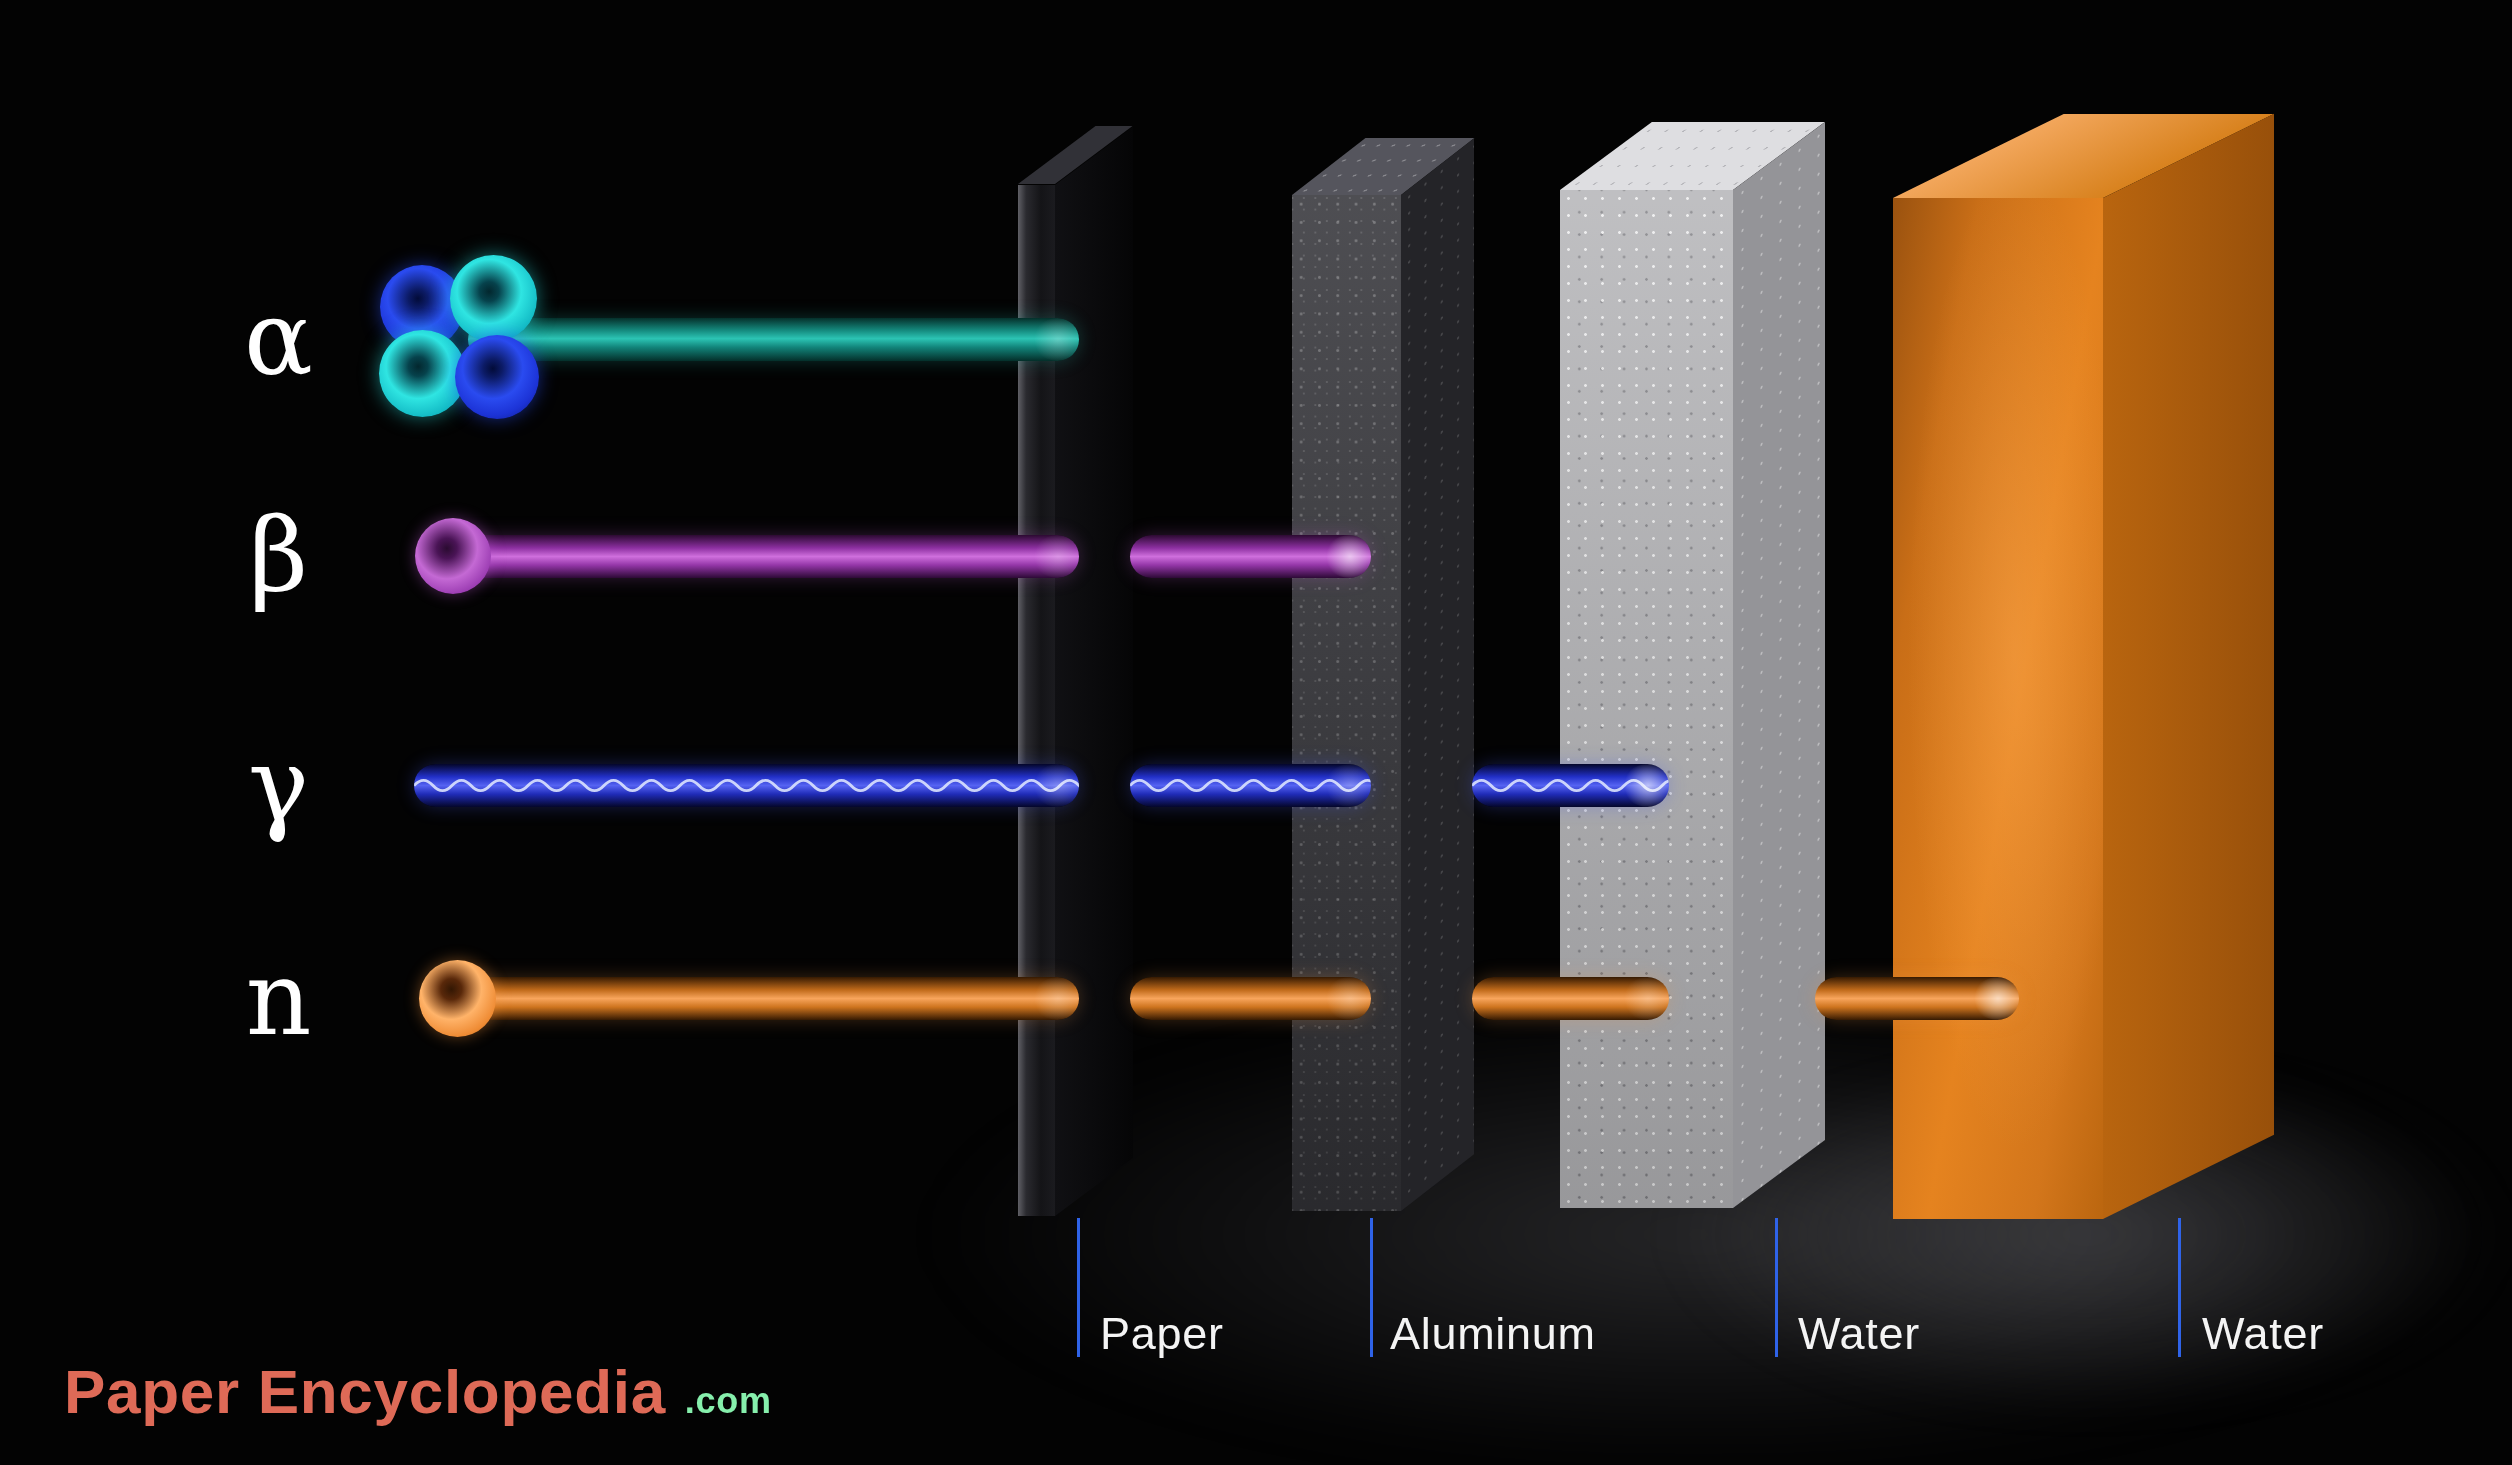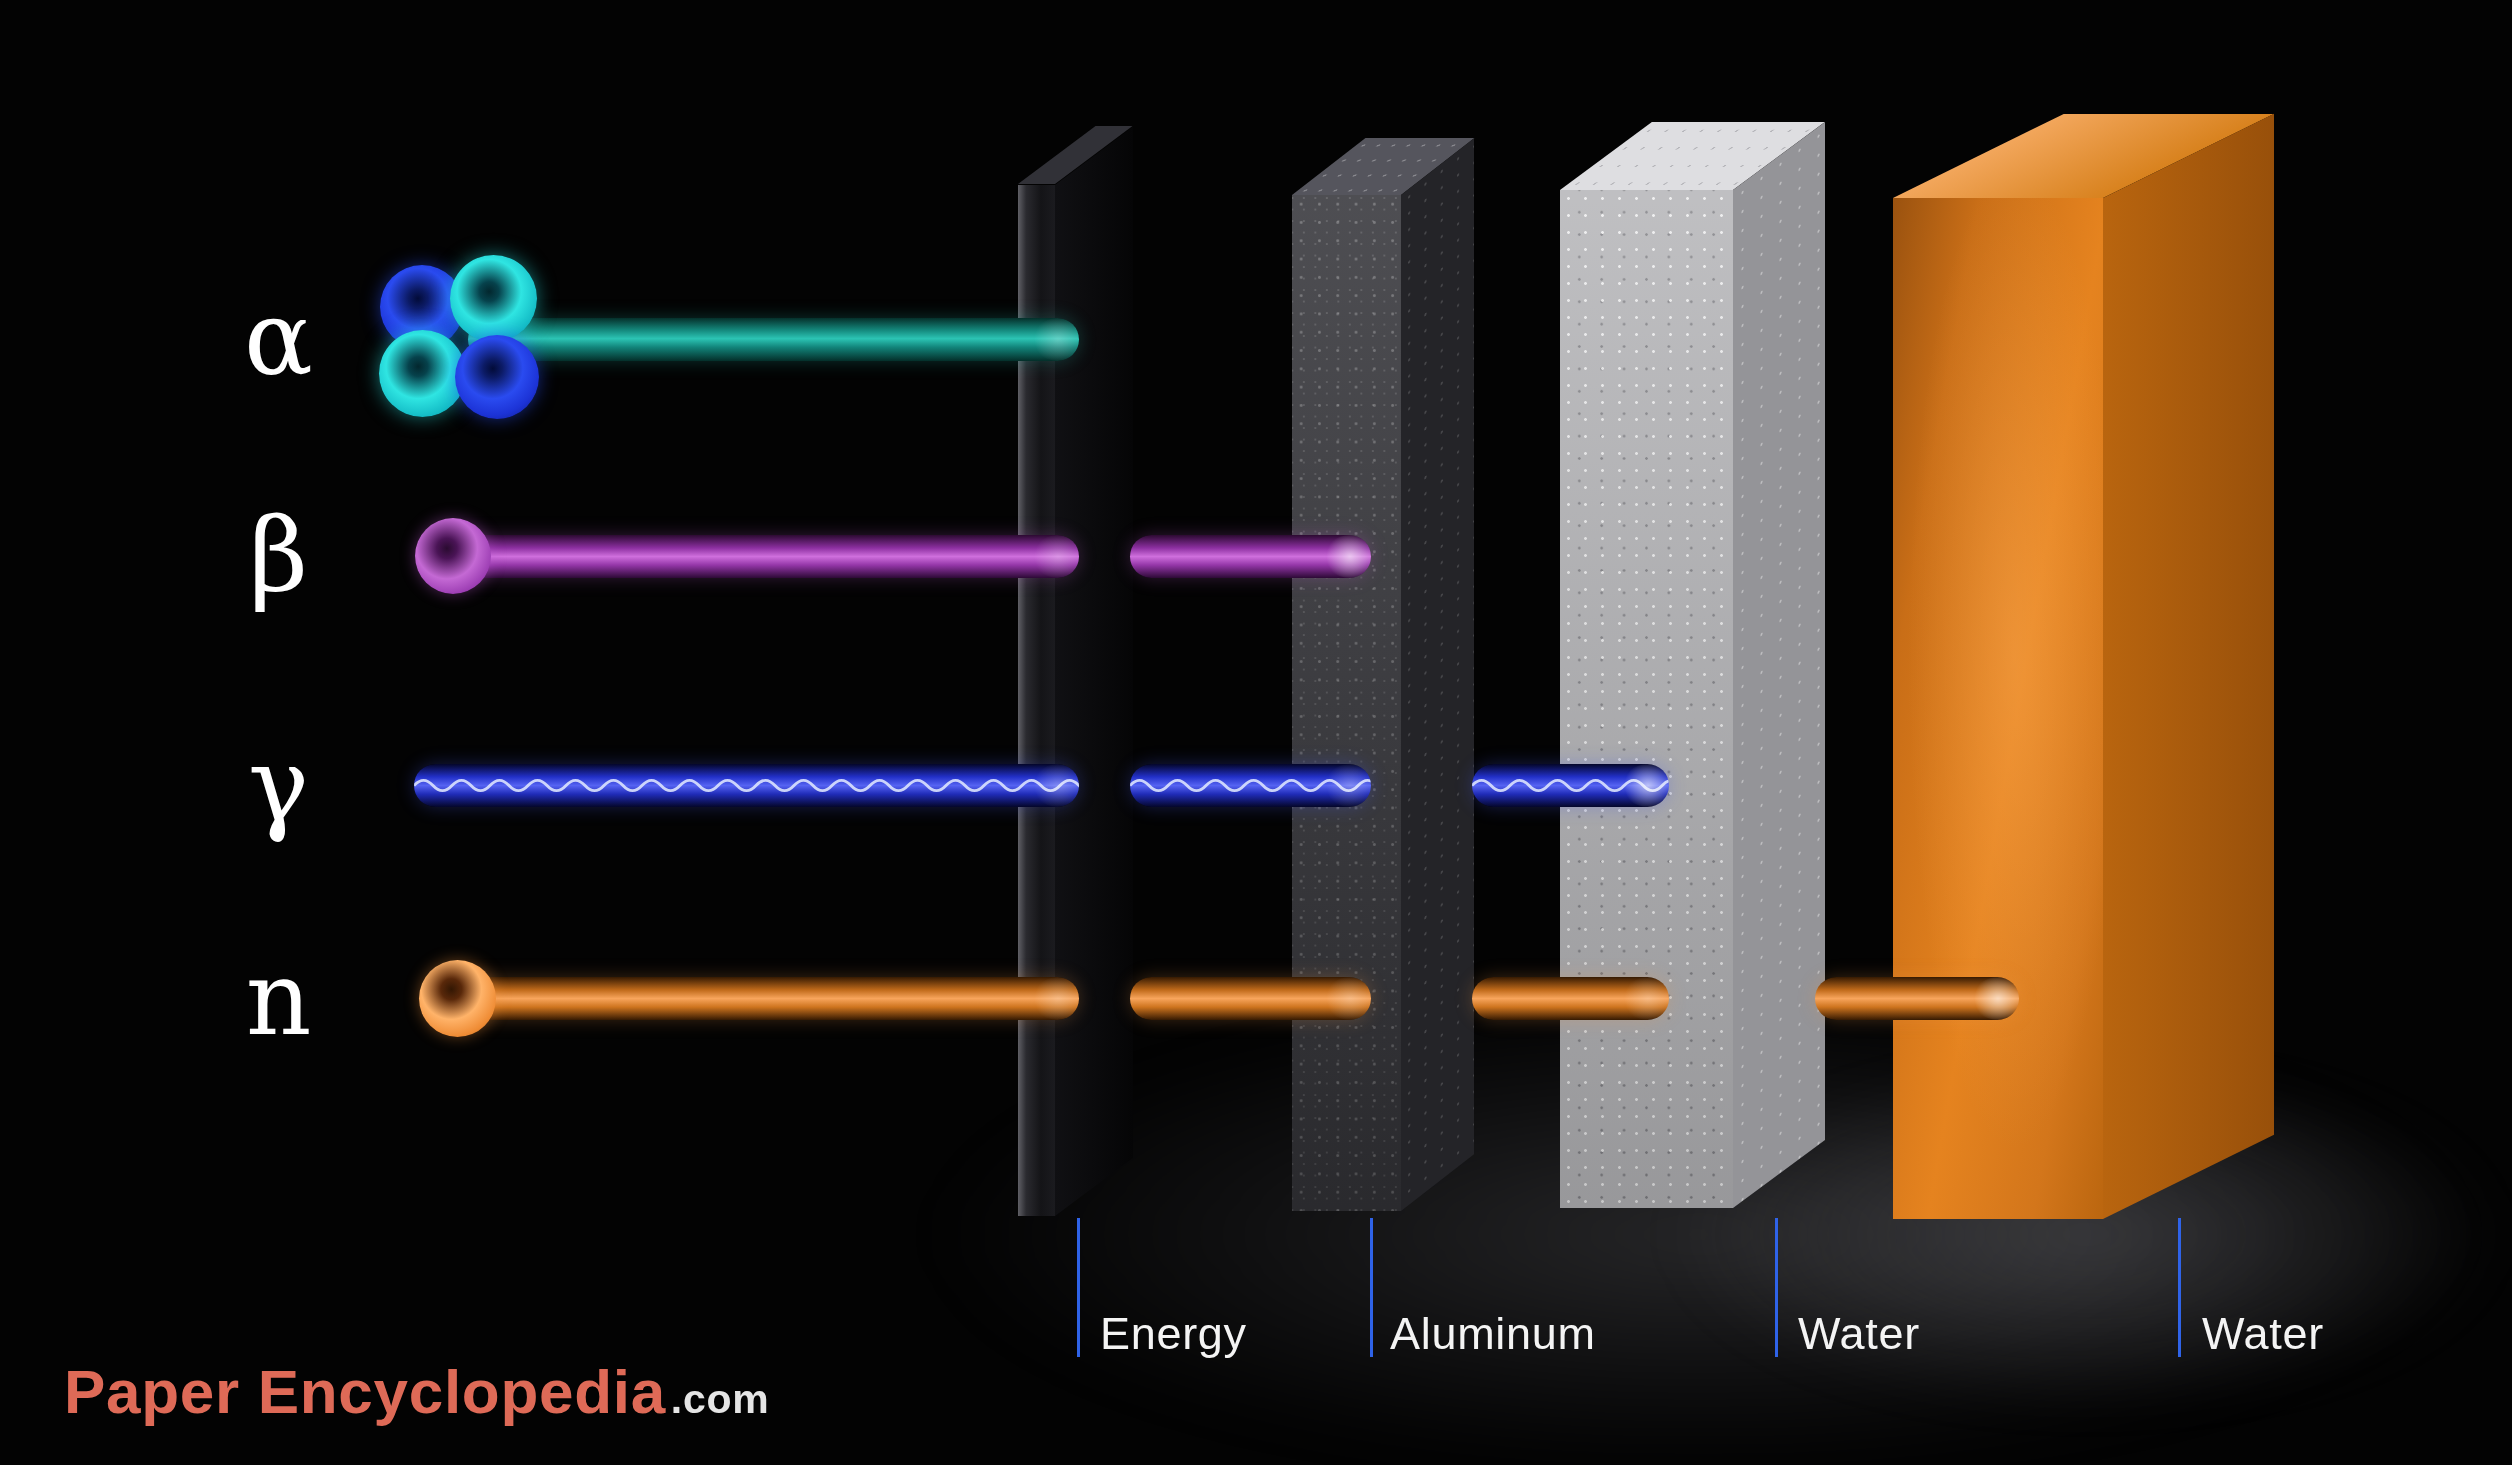"Energy" div.blabel { text: Energy -> Paper }
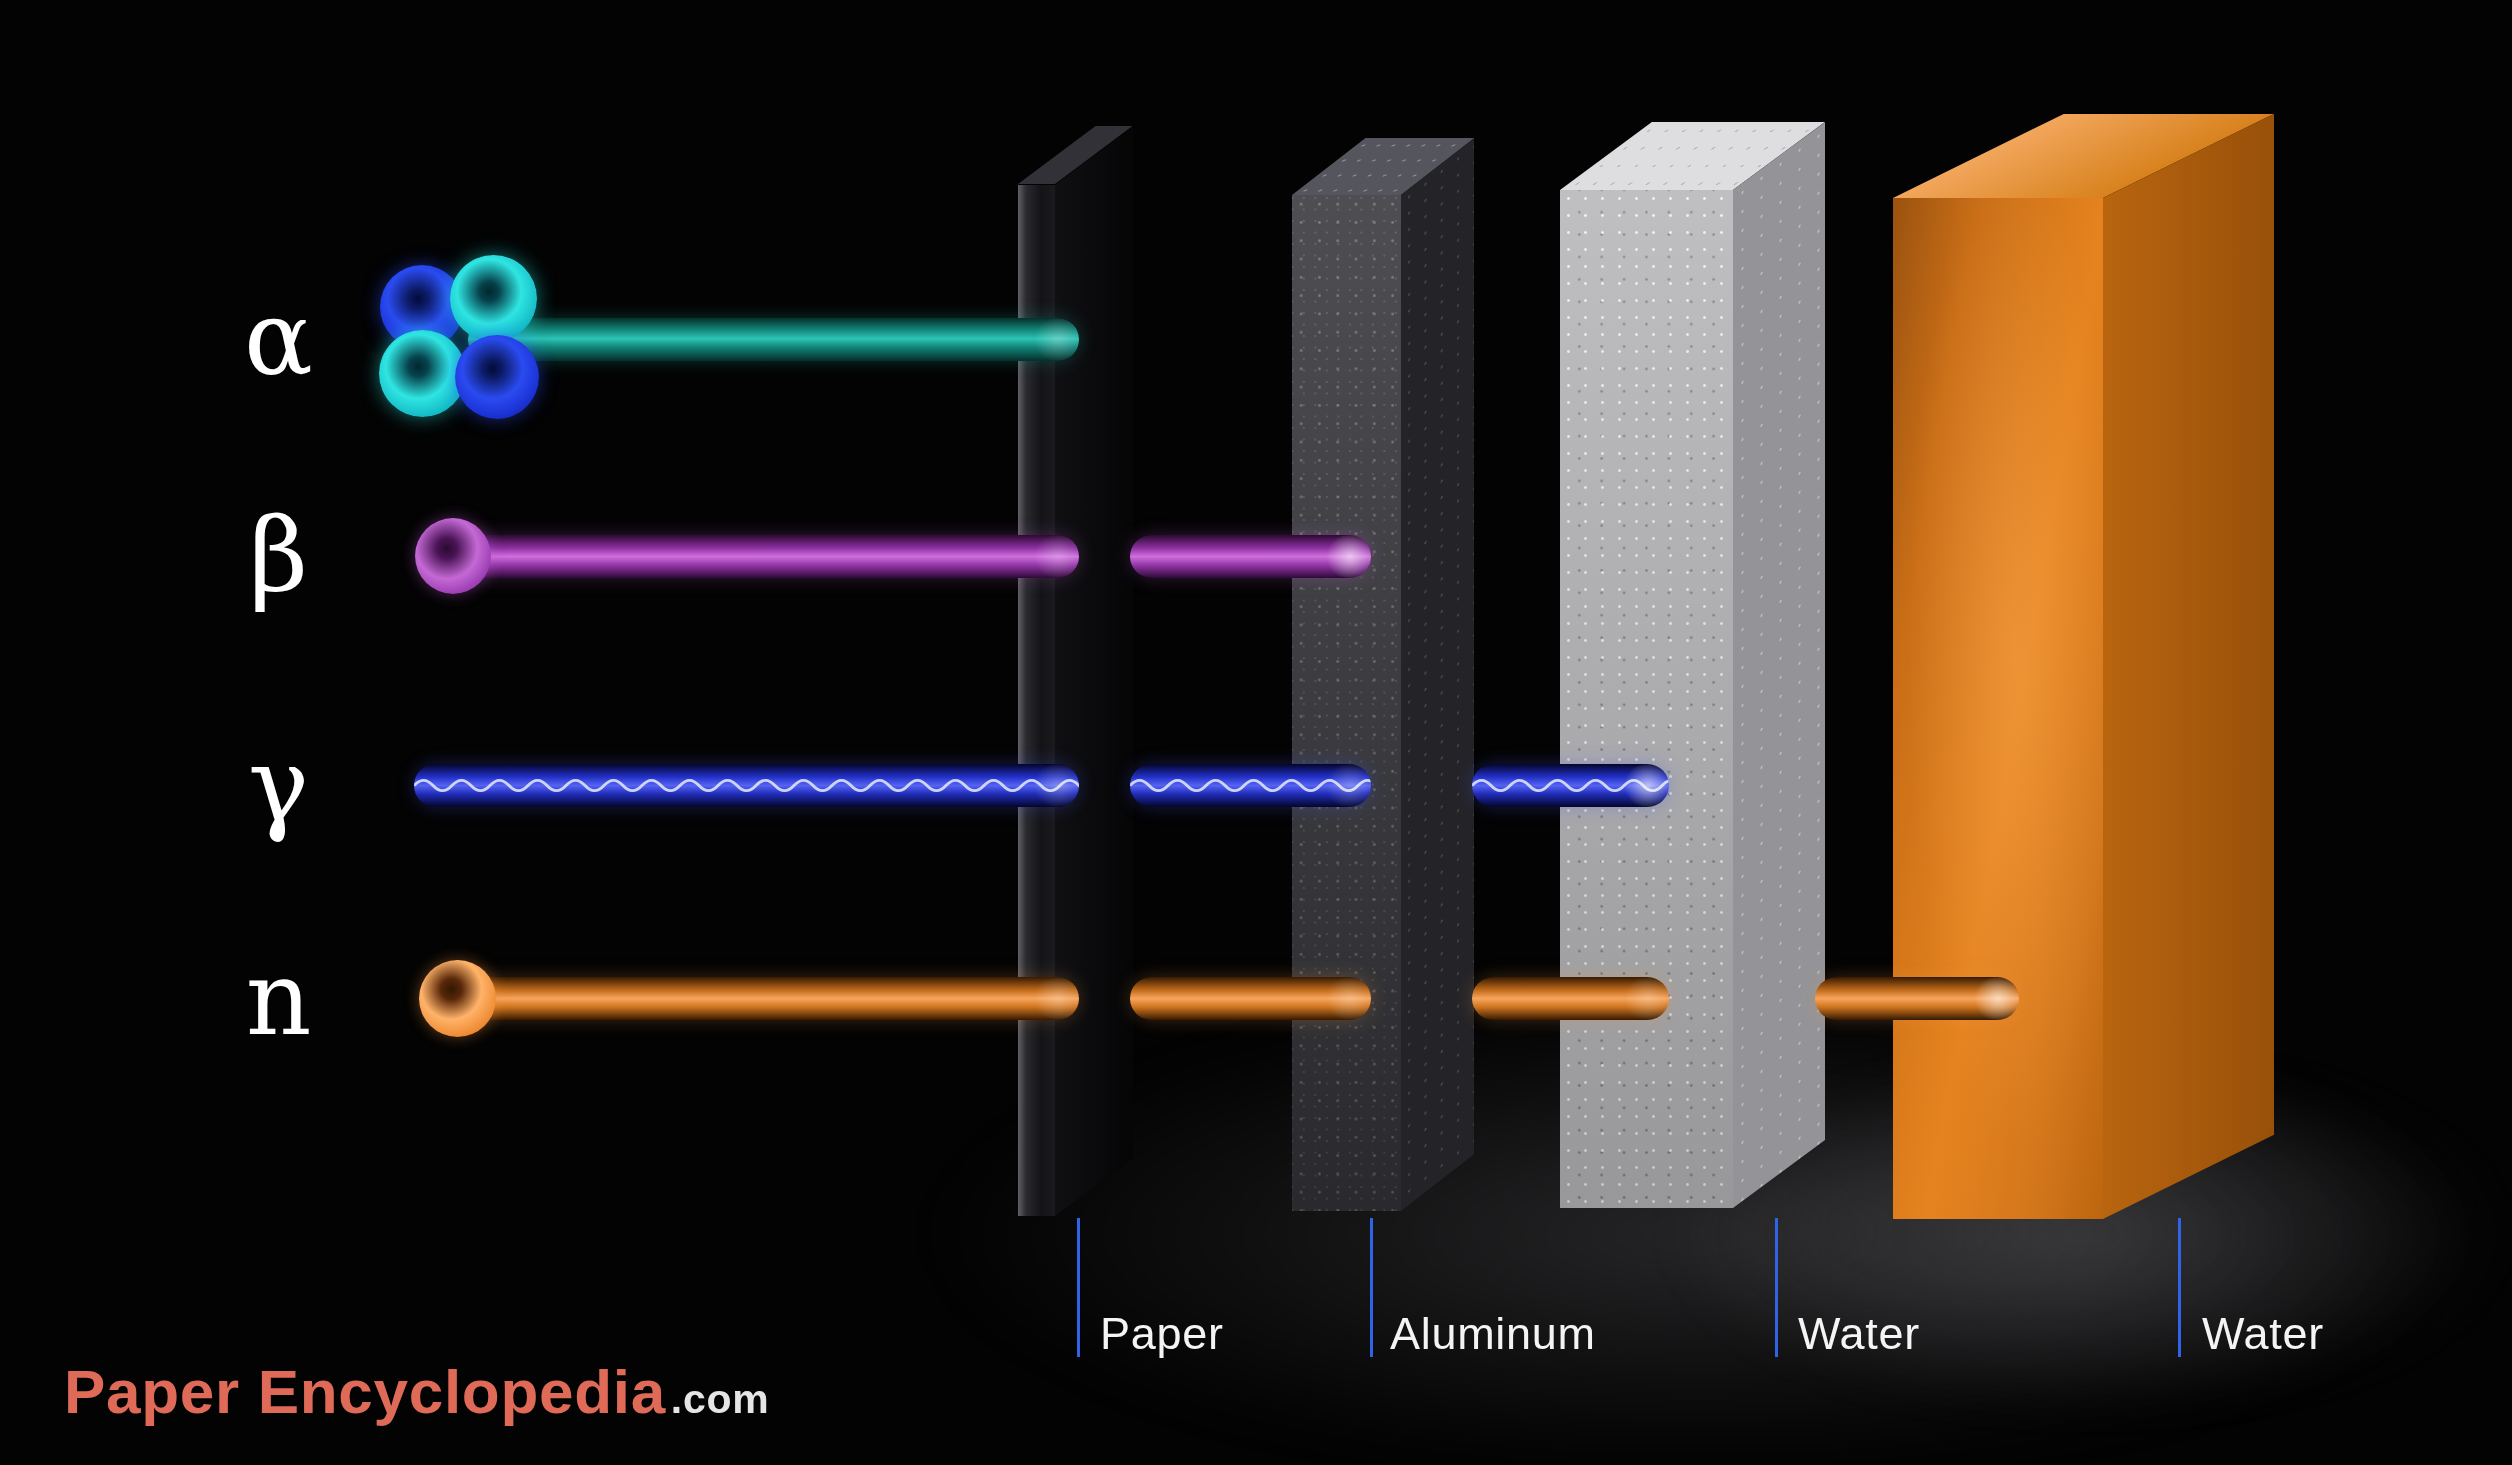".com" .logo .dotcom { color: #e5e5e5 -> #86efac; font-size: 41px -> 36px; margin-left: 5px -> 19px }
